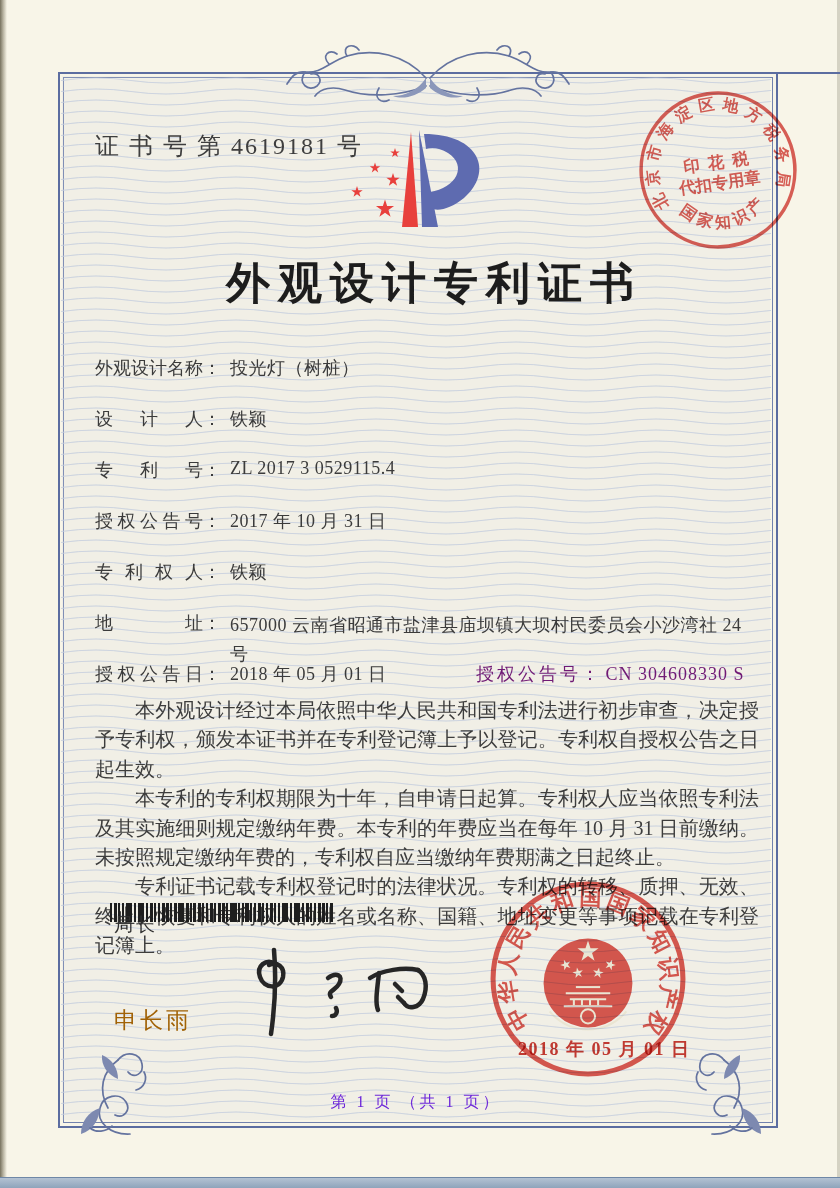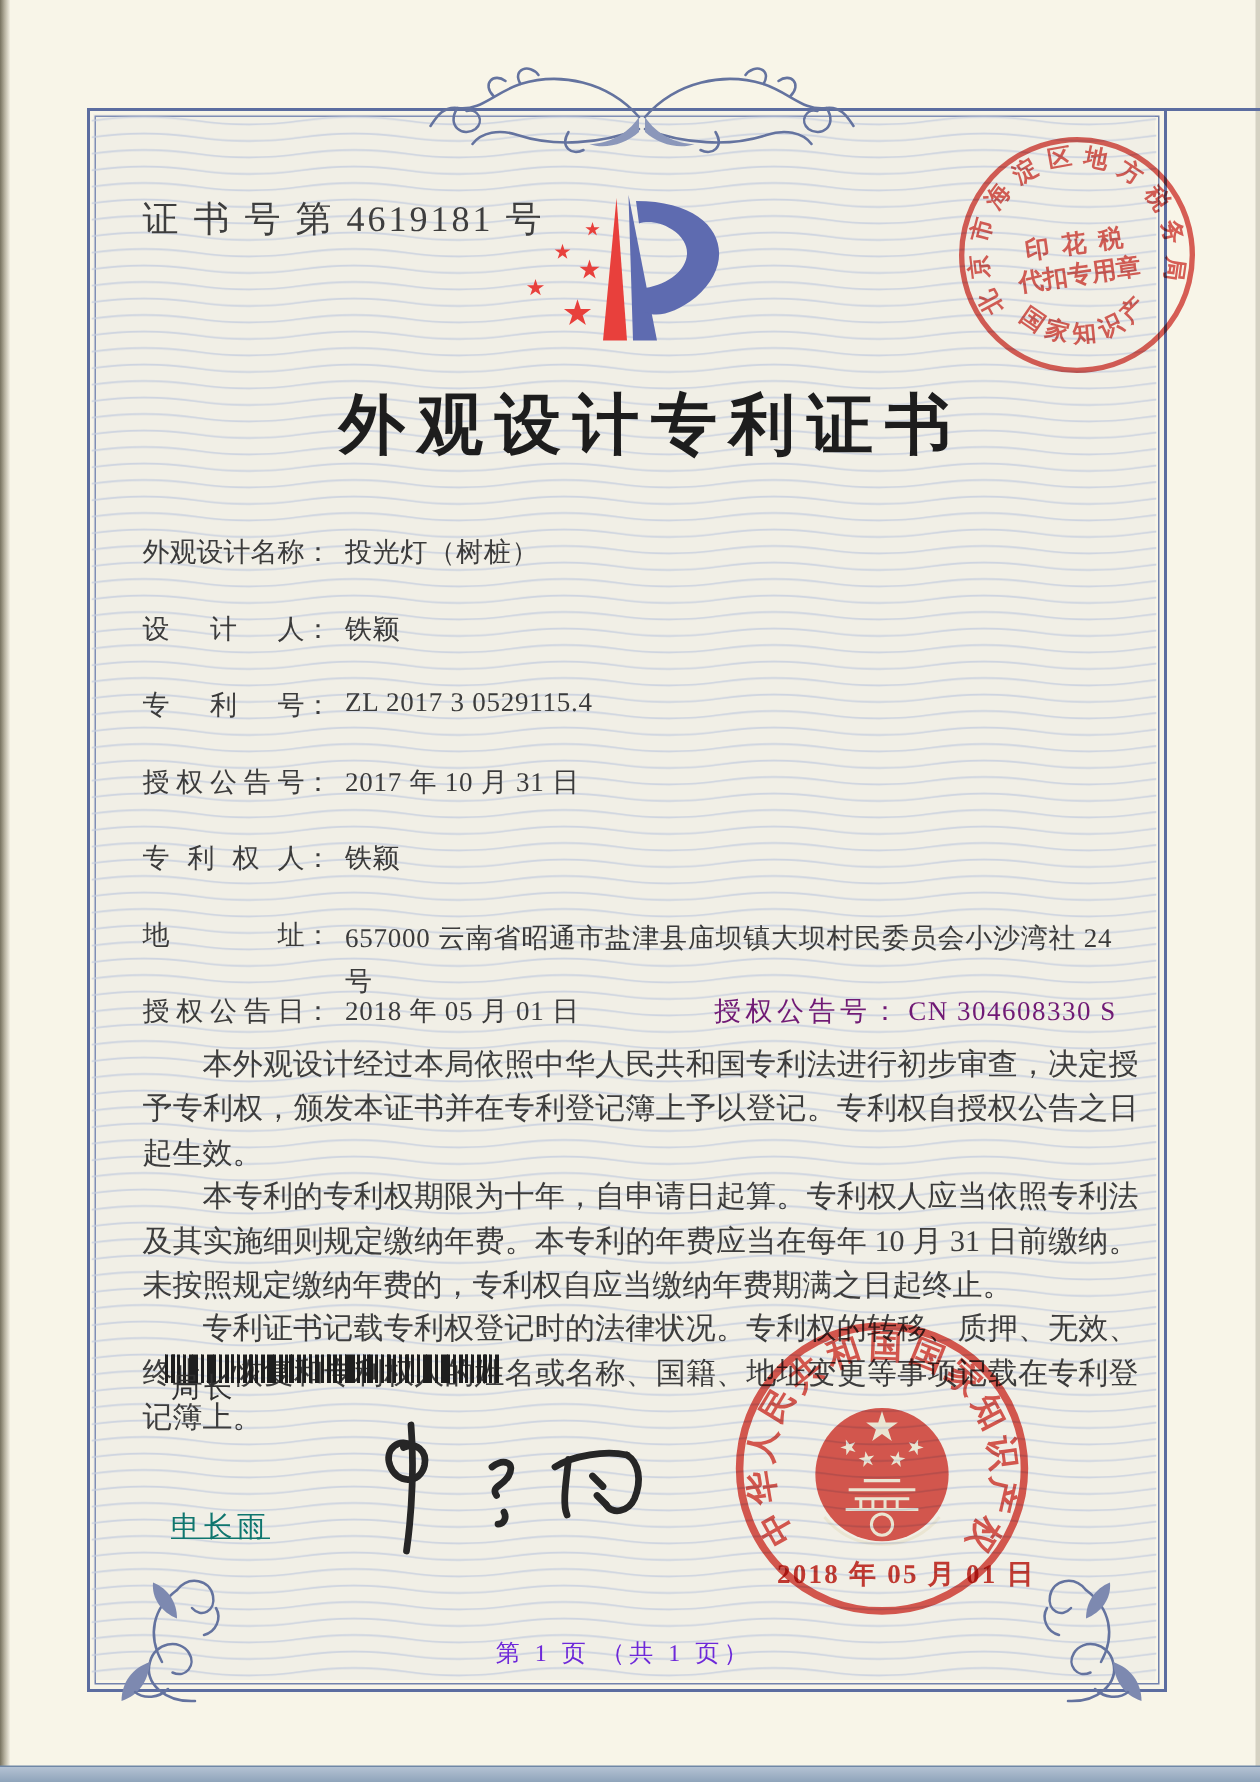"申长雨" .sig-name { color: #0f766e -> #a16207; font-size: 19px -> 23px; text-decoration: underline -> none }
